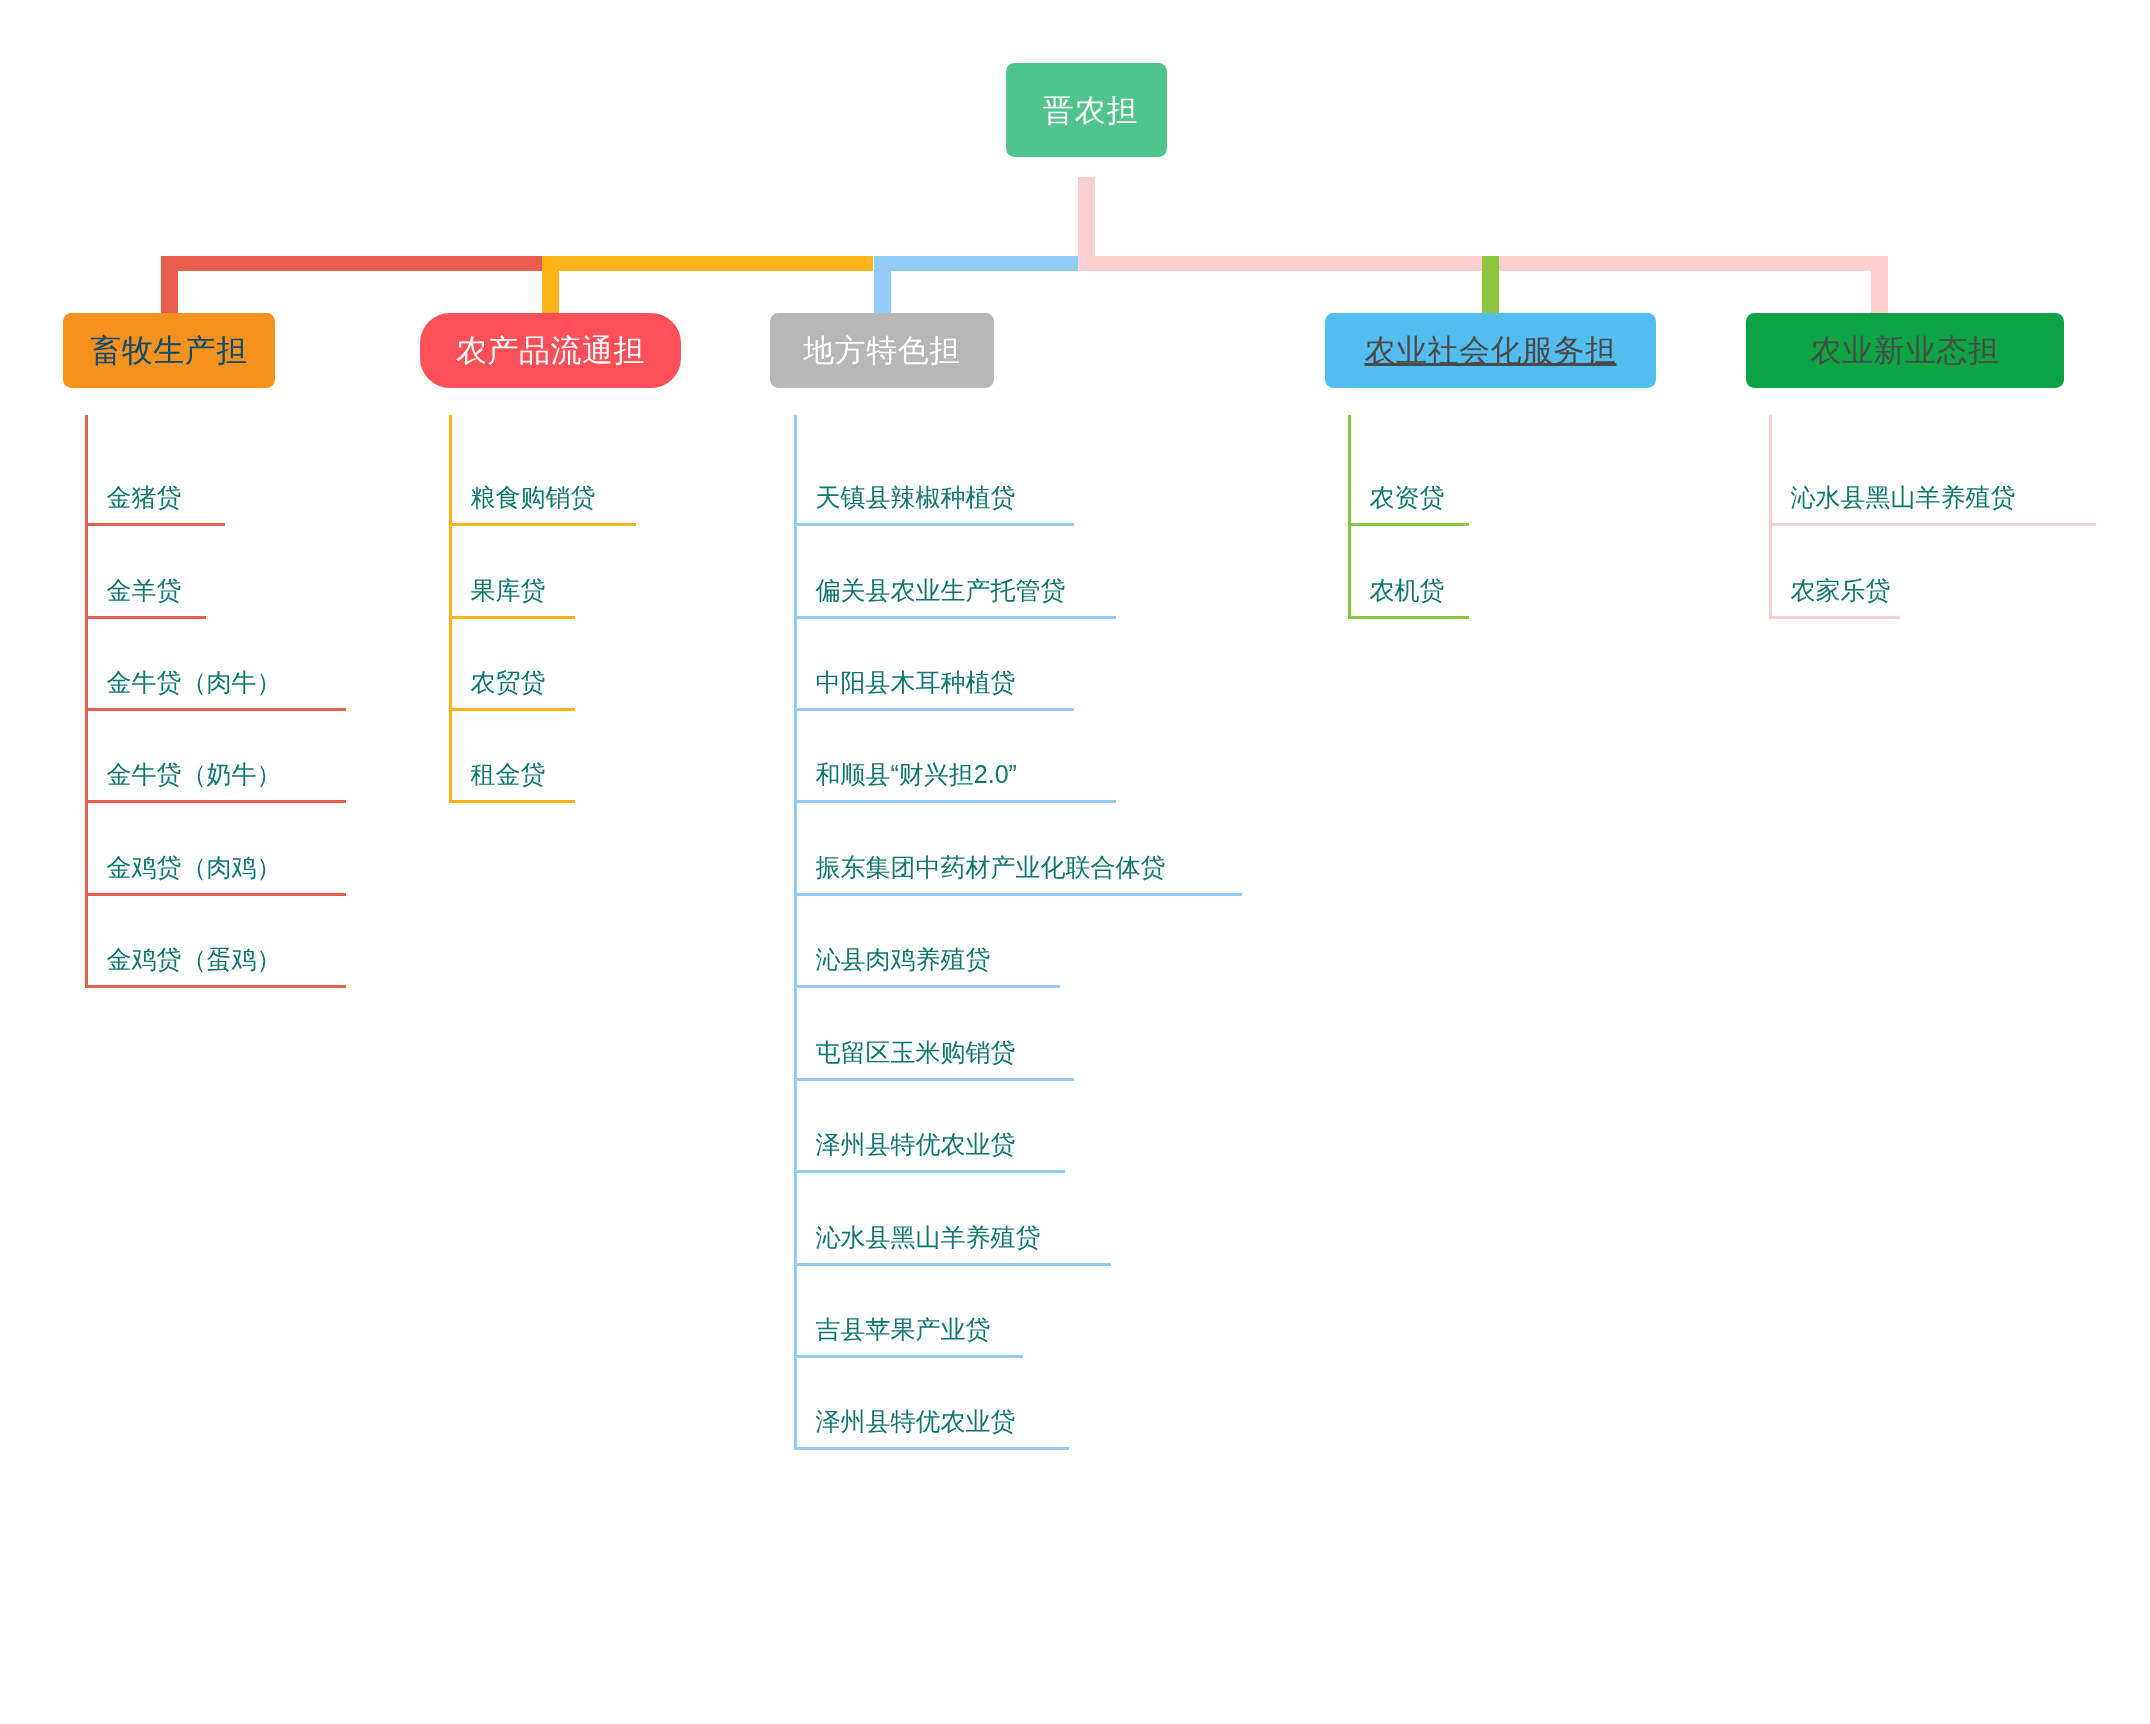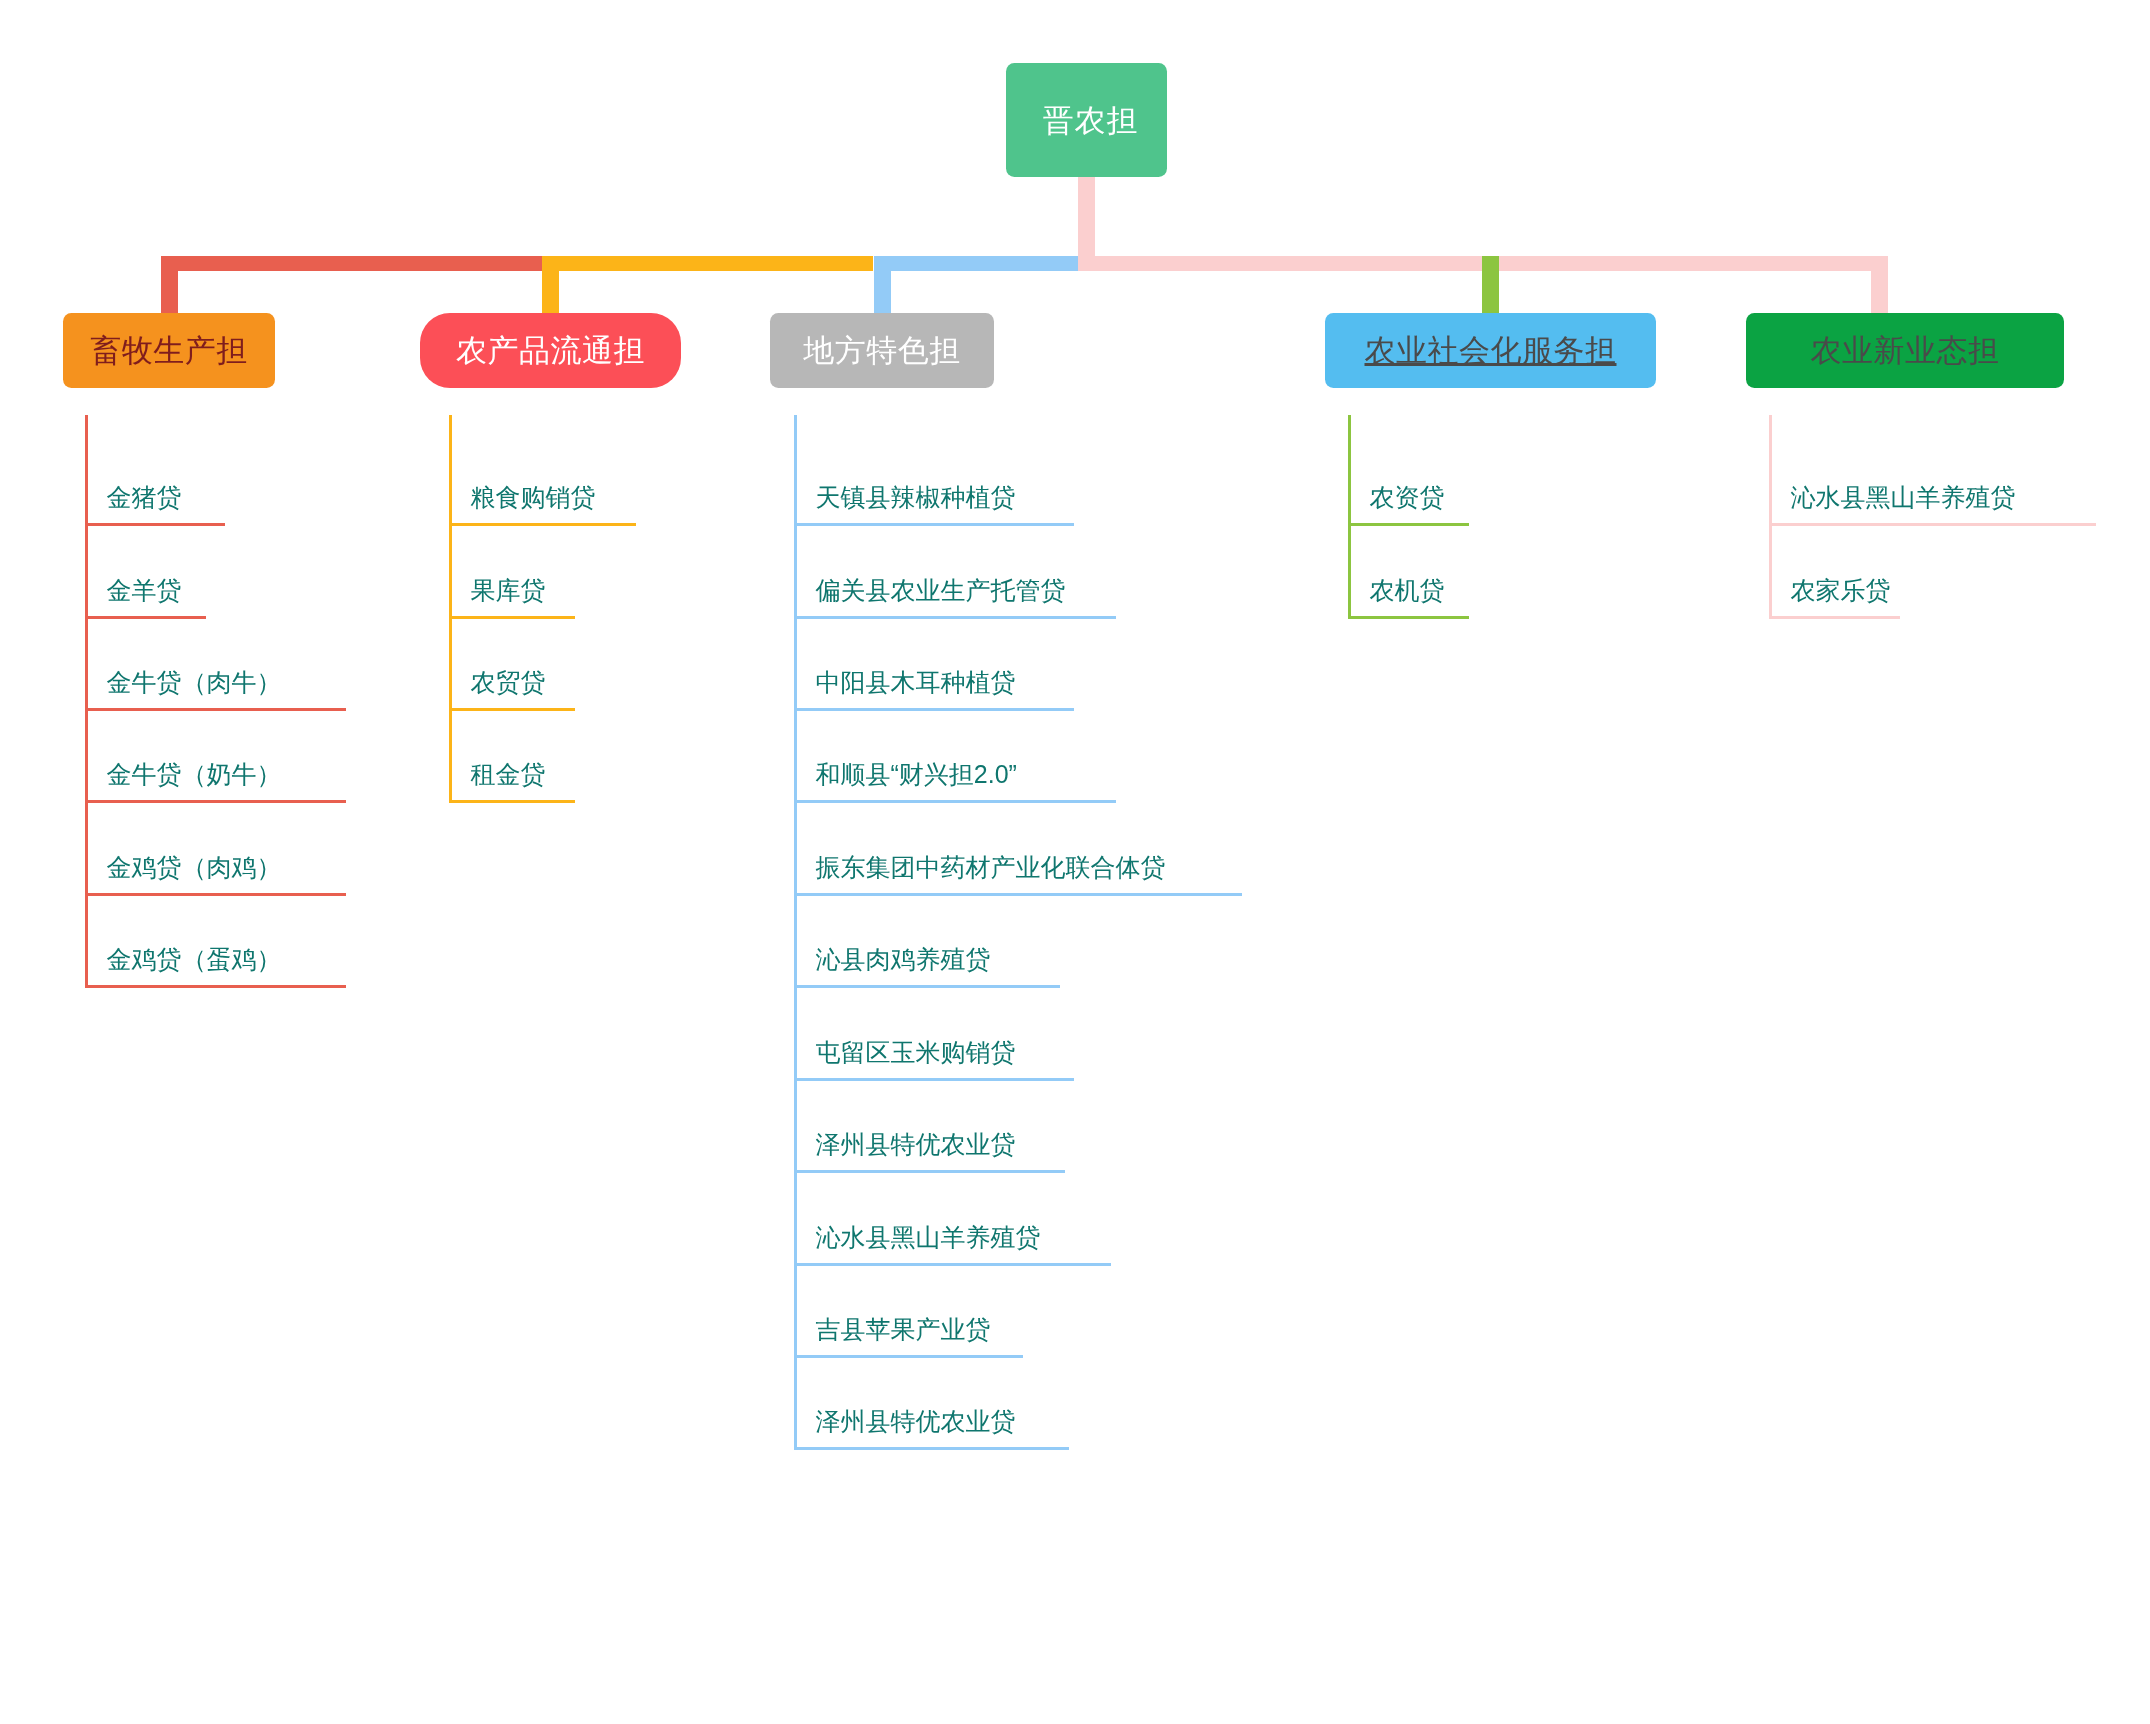"晋农担" div.node { height: 114px -> 94px }
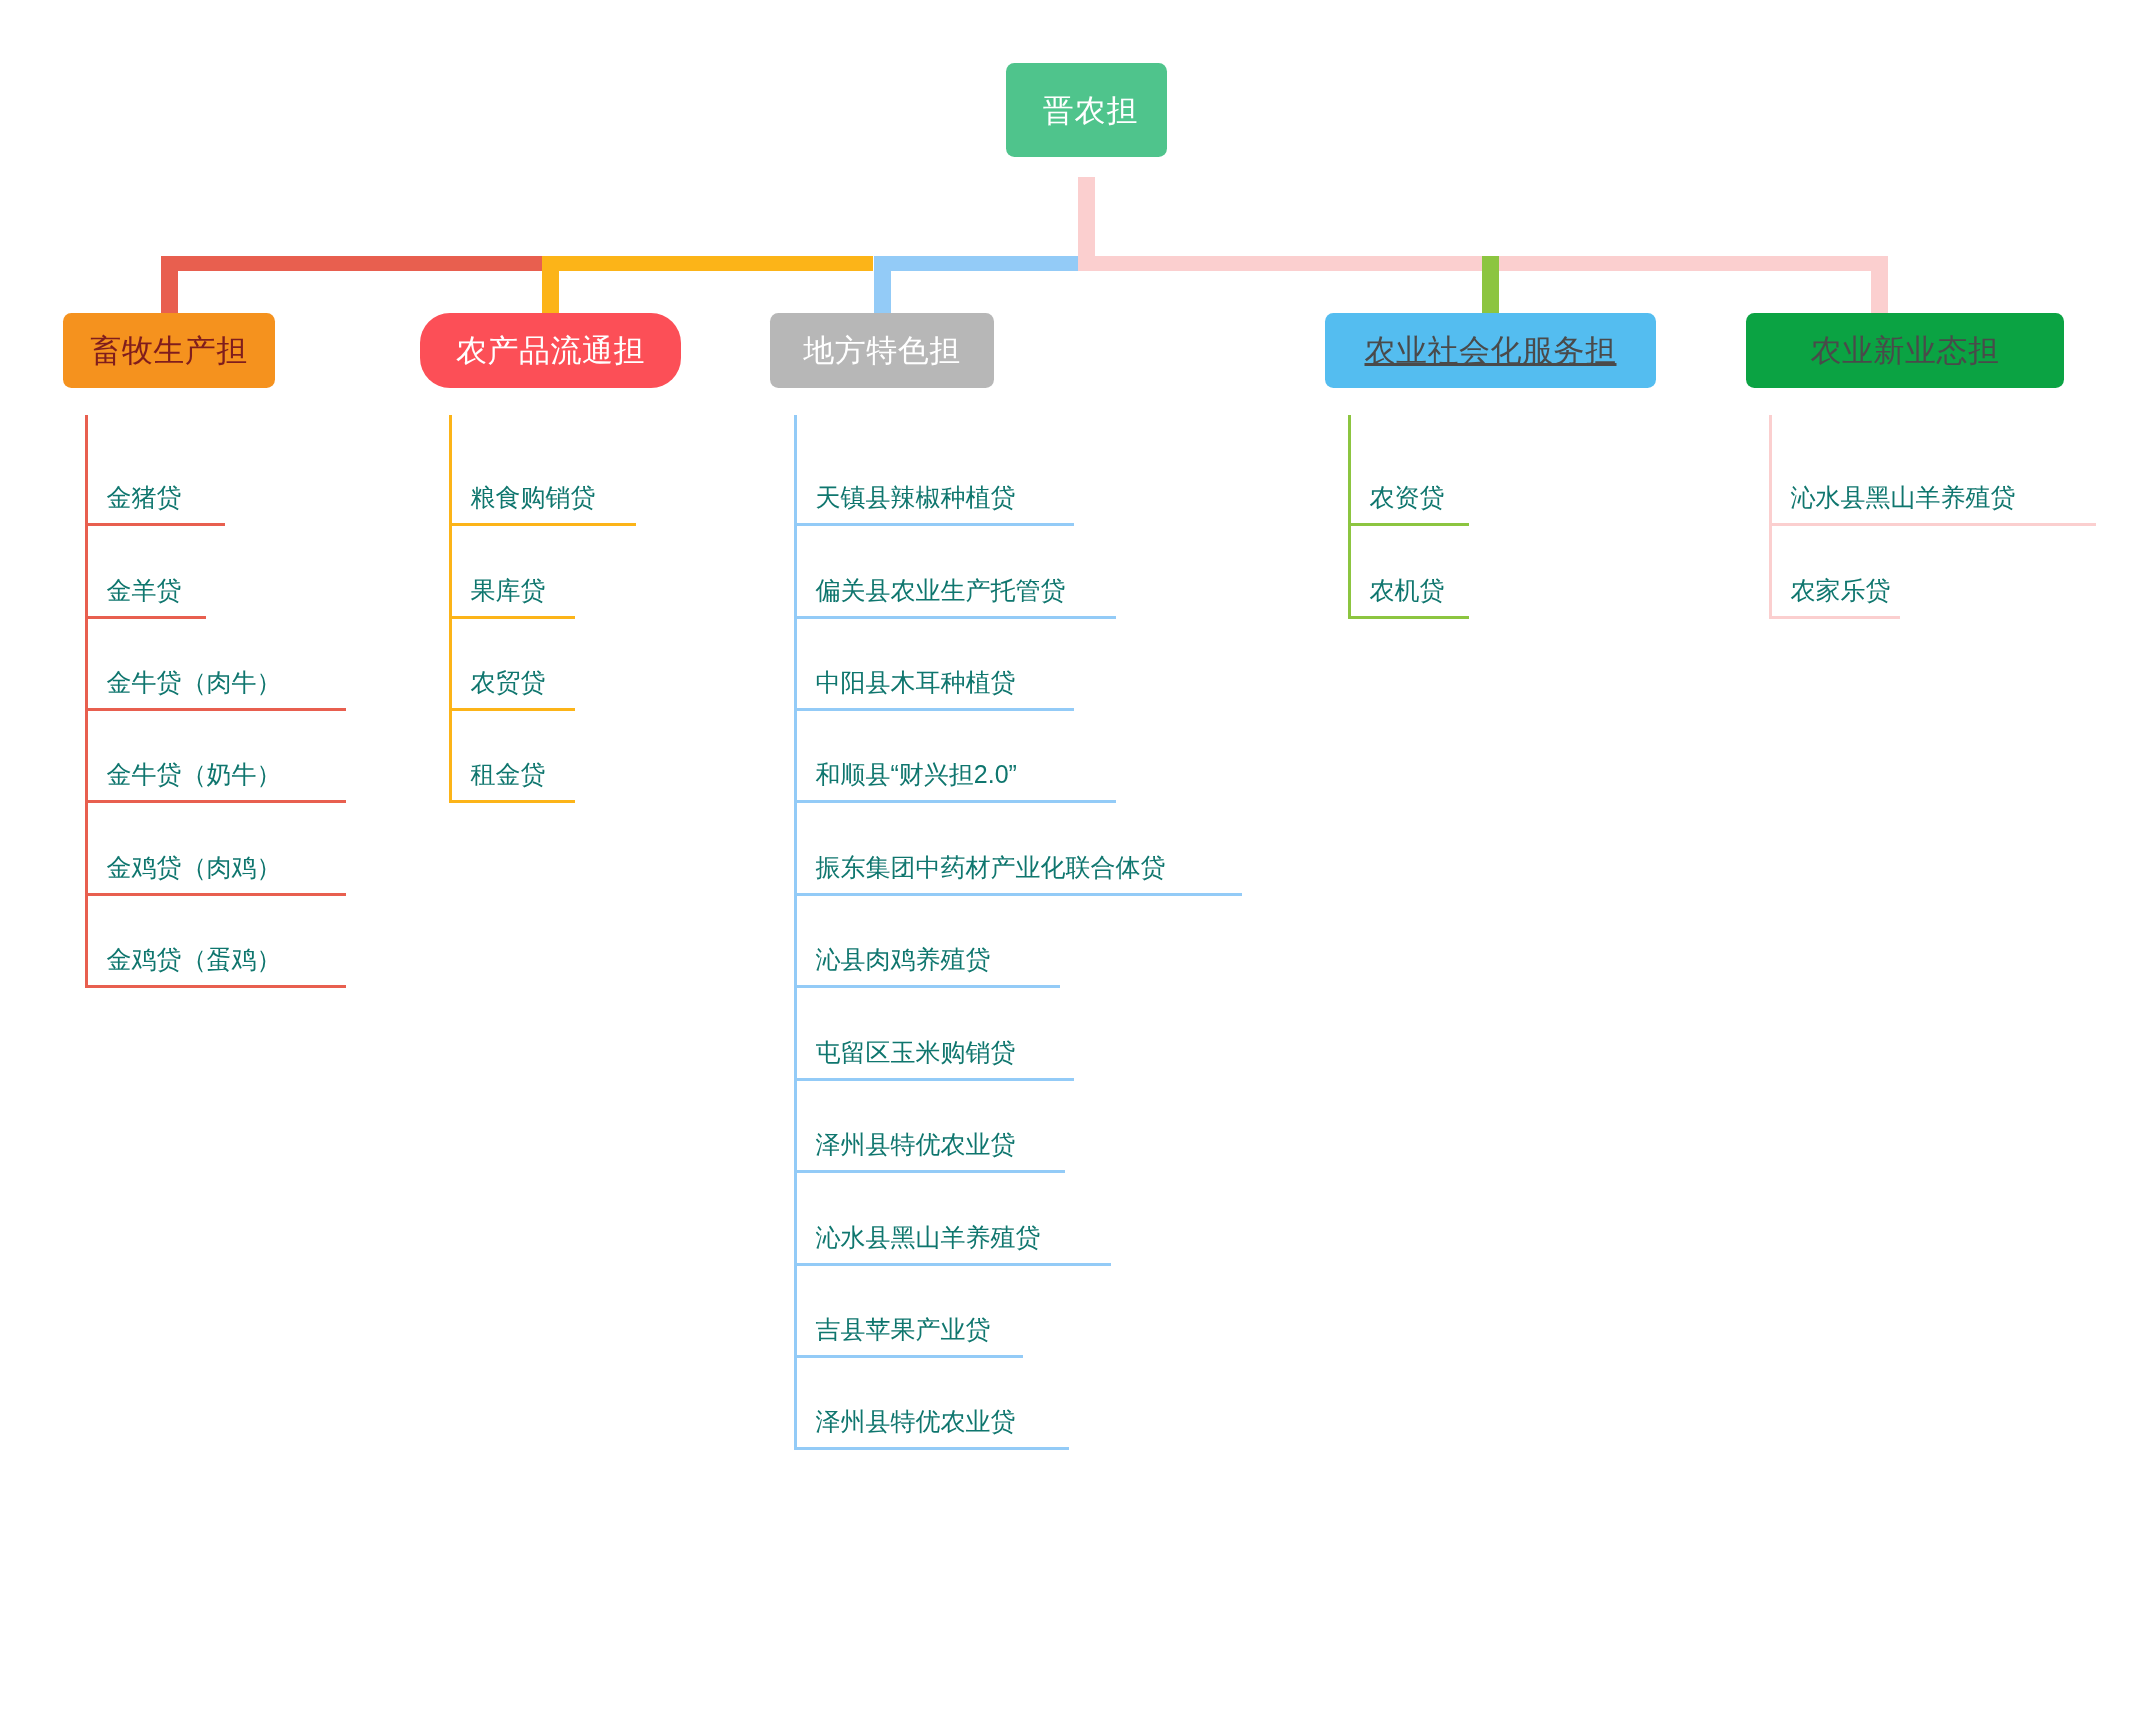"畜牧生产担" span.lbl { color: #7f1d1d -> #0c4a6e }
